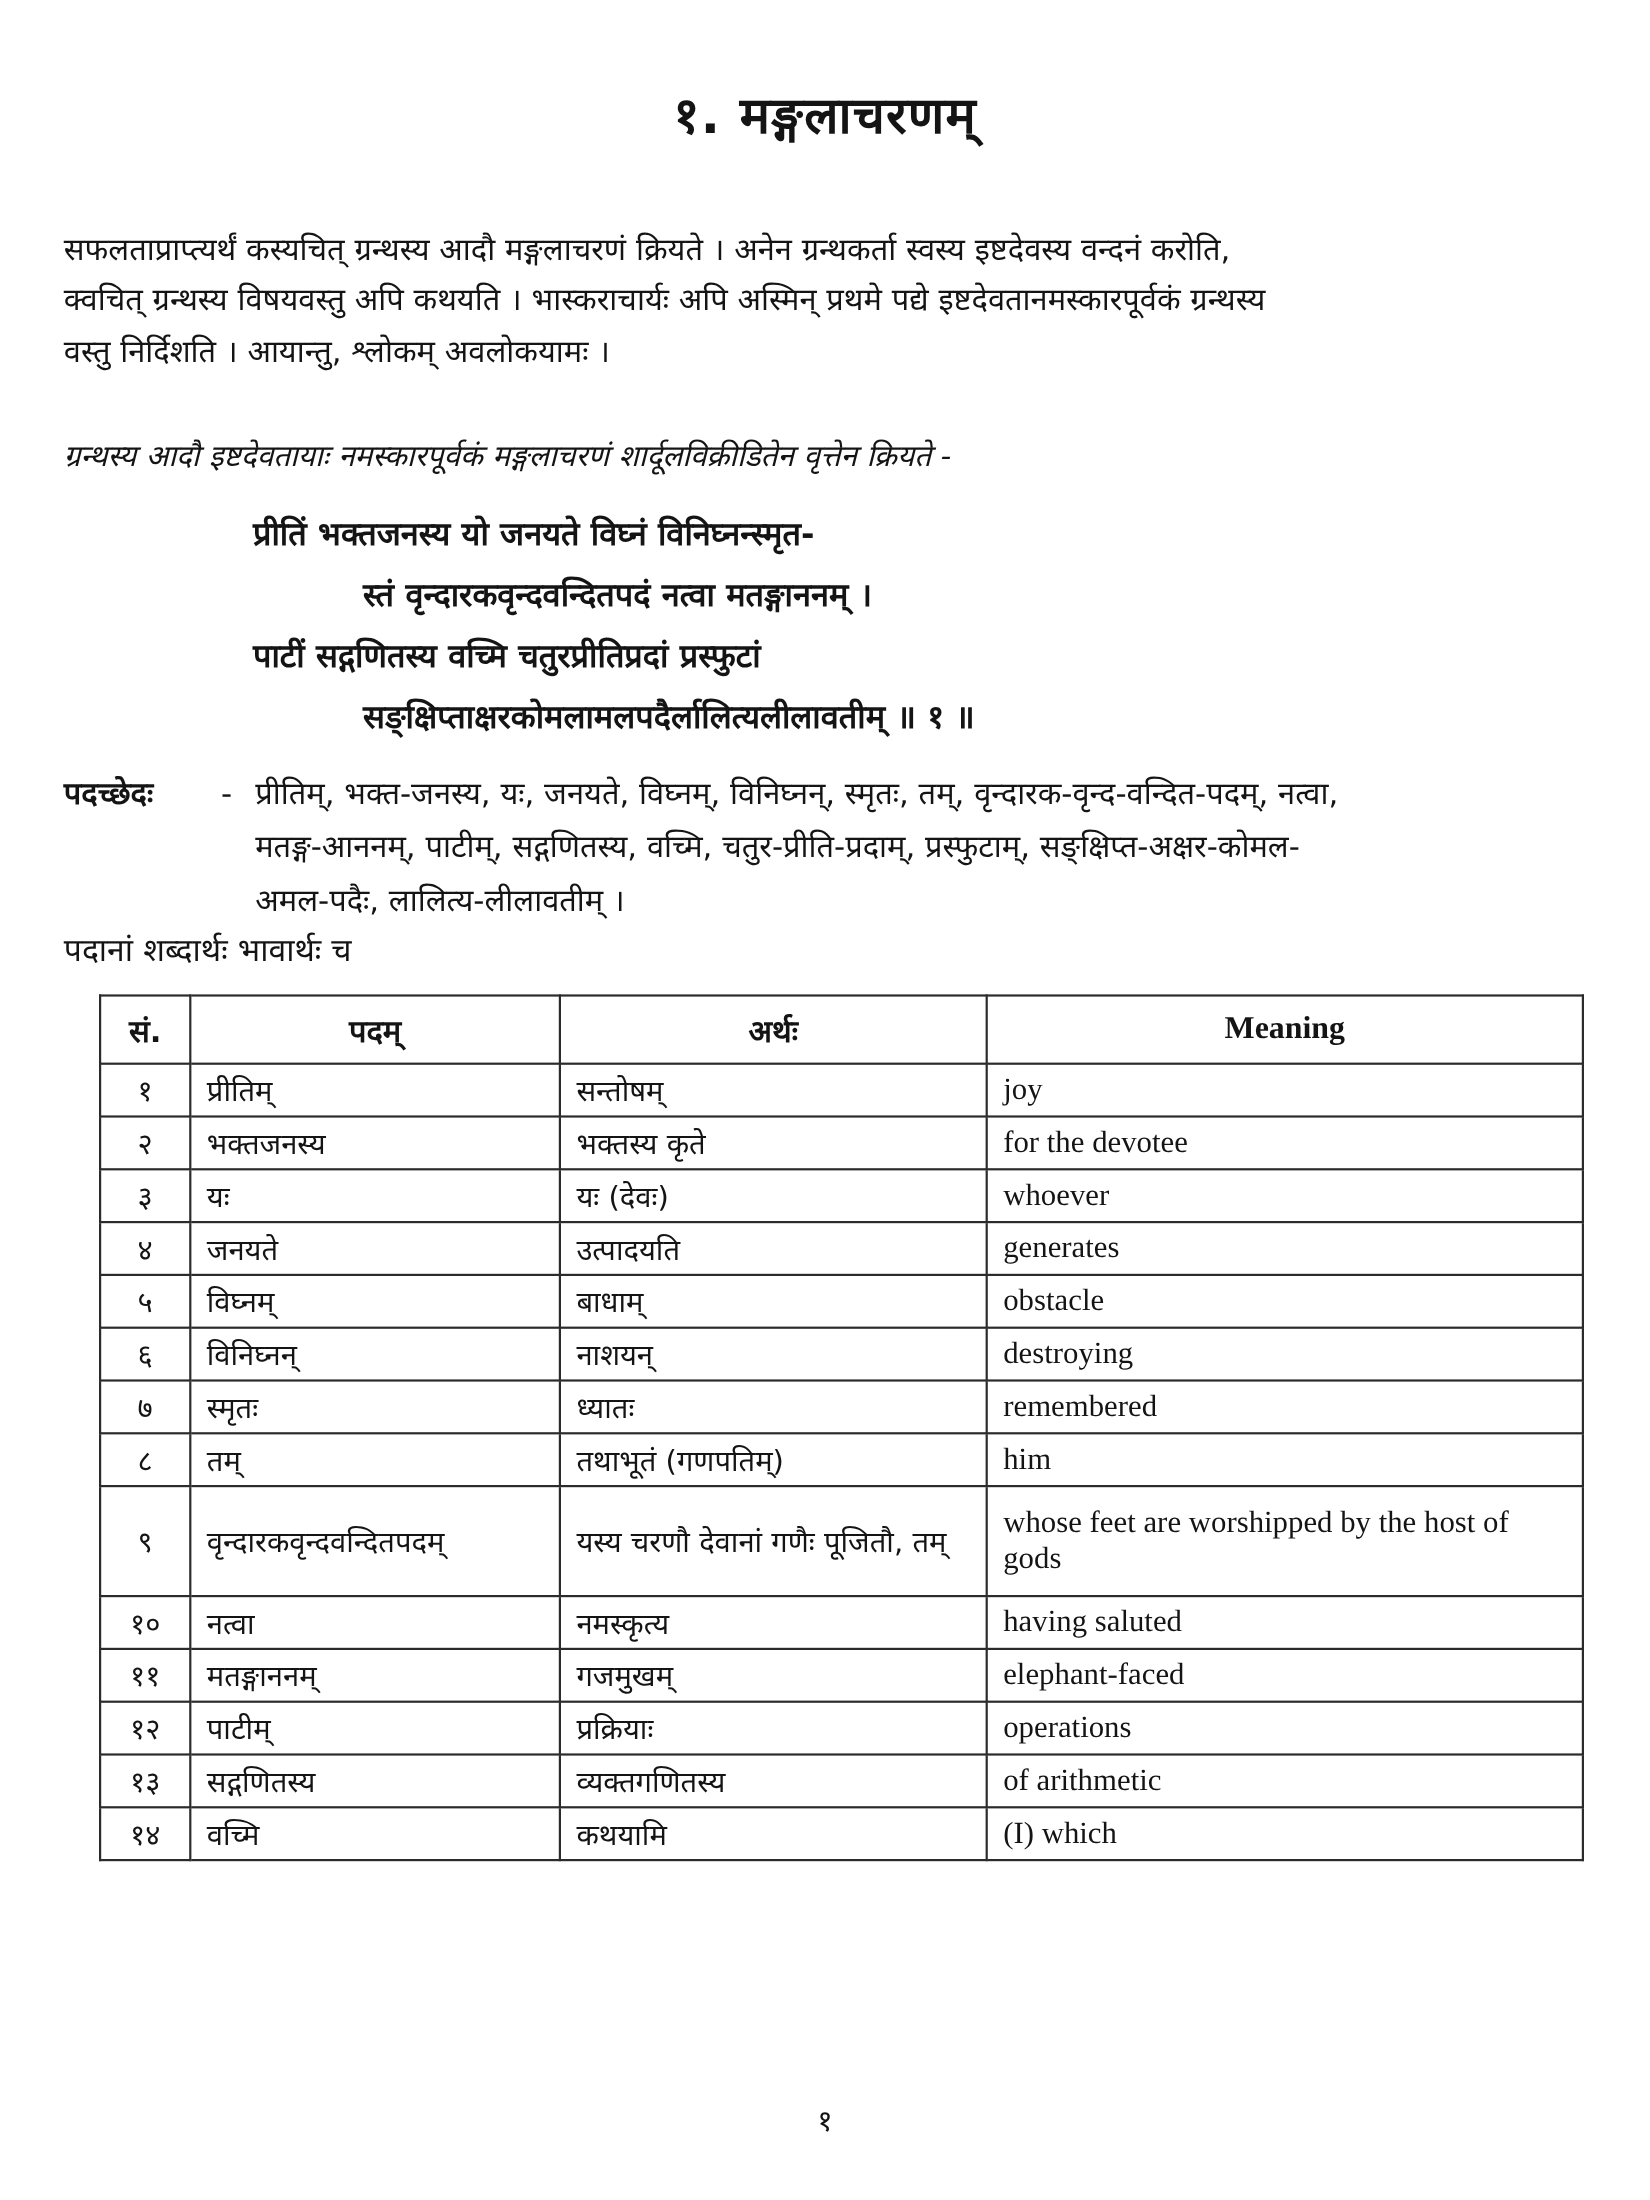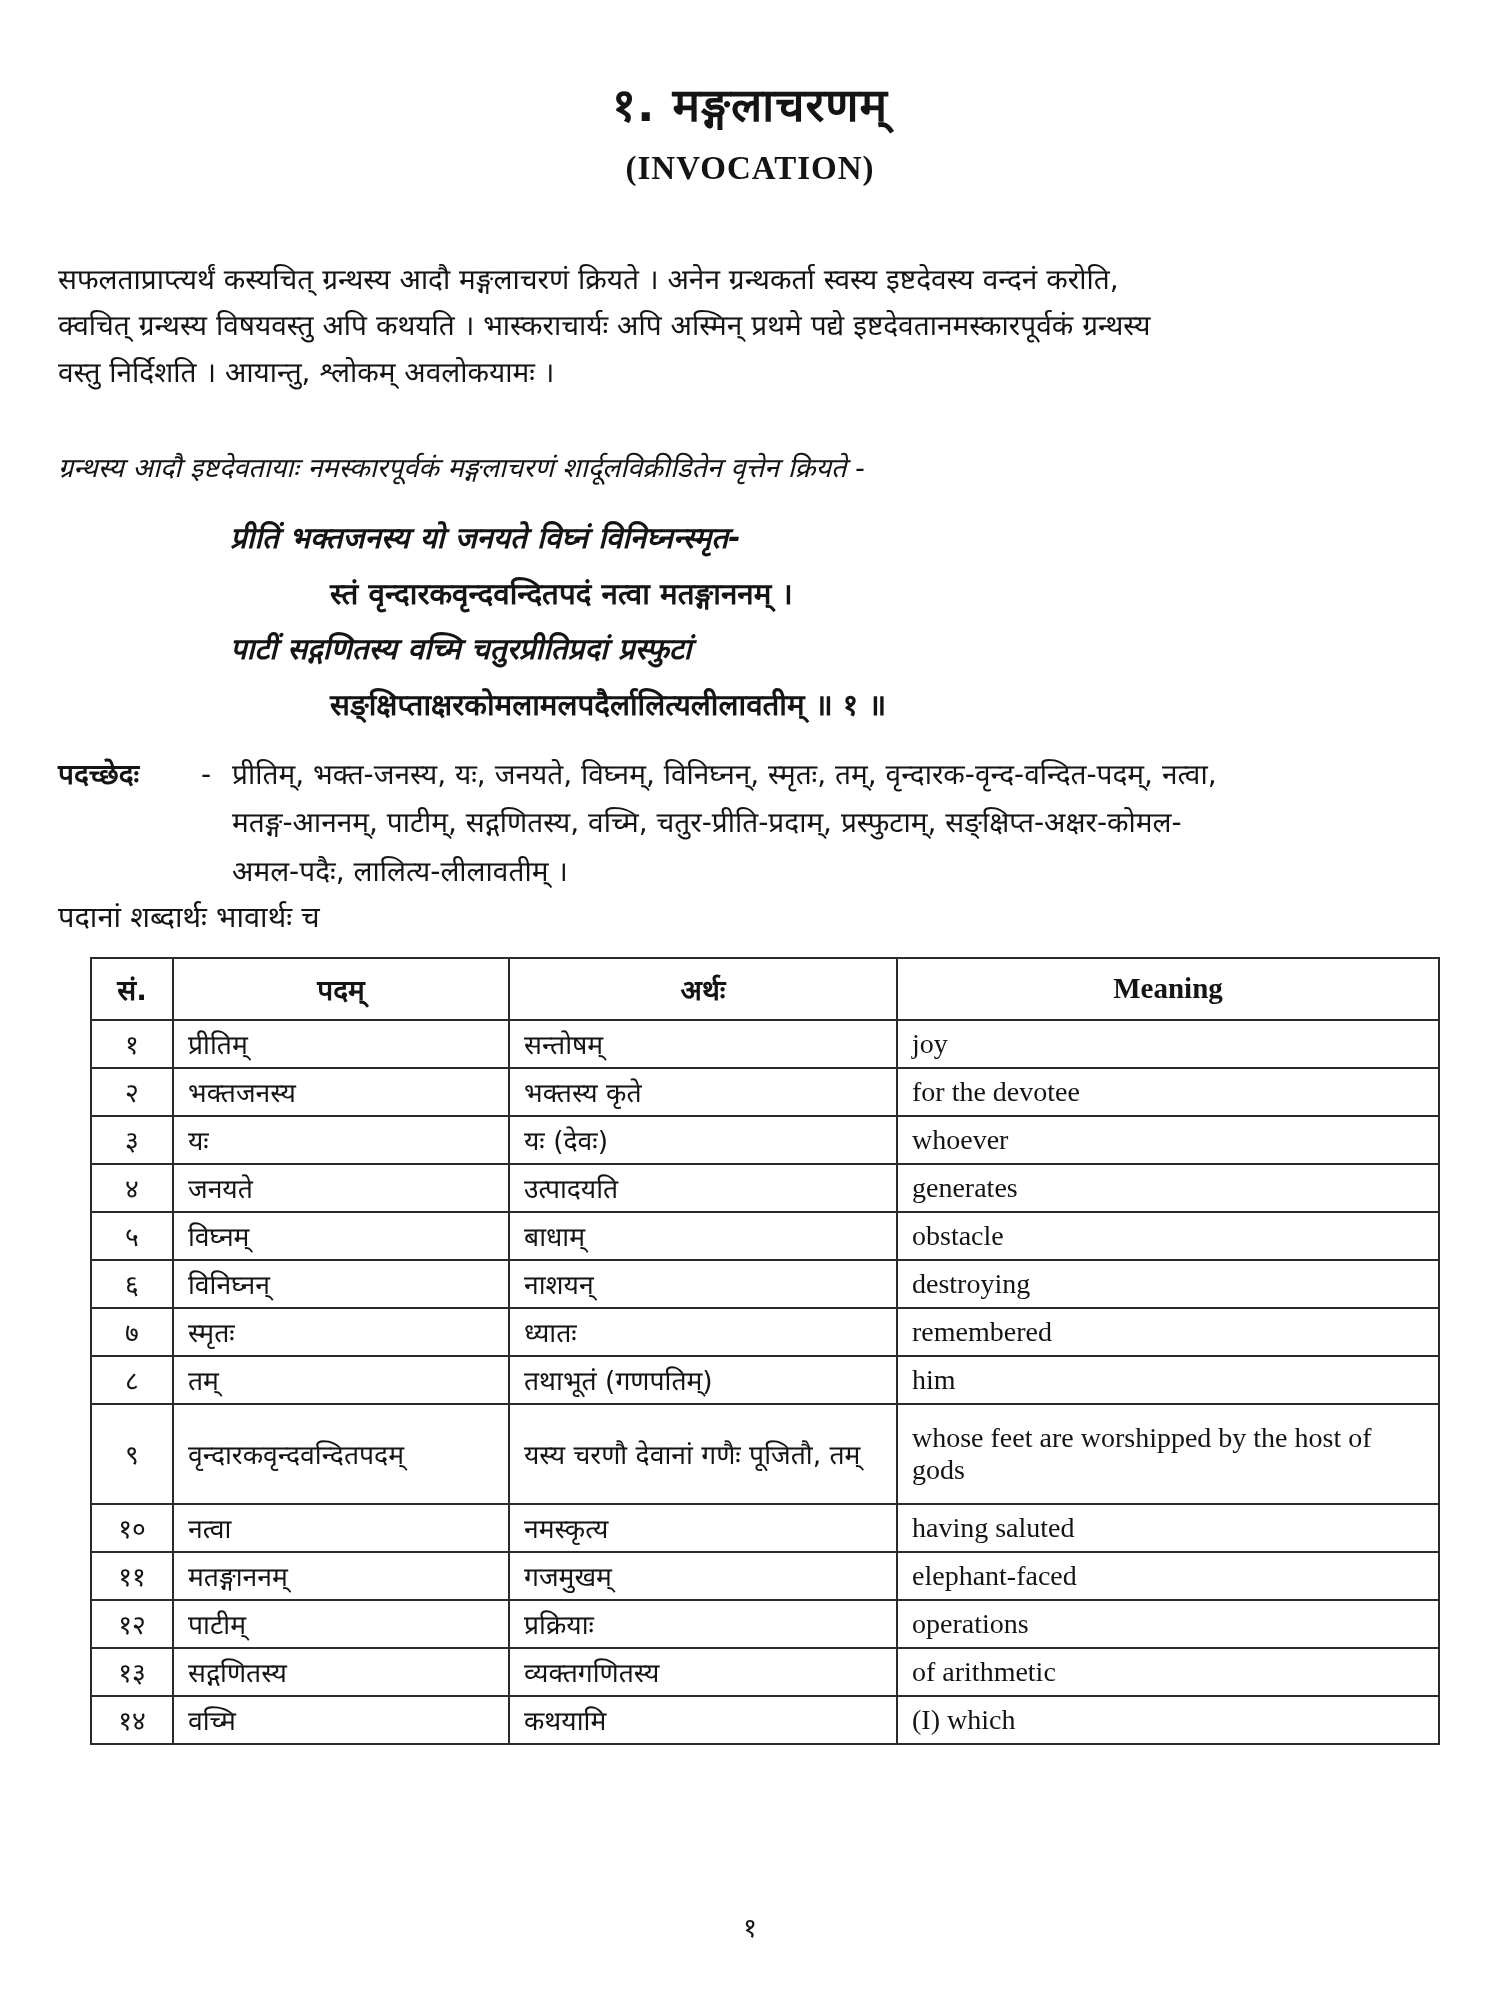"(INVOCATION)" div.subtitle { html: <div>(INVOCATION)</div> -> none }
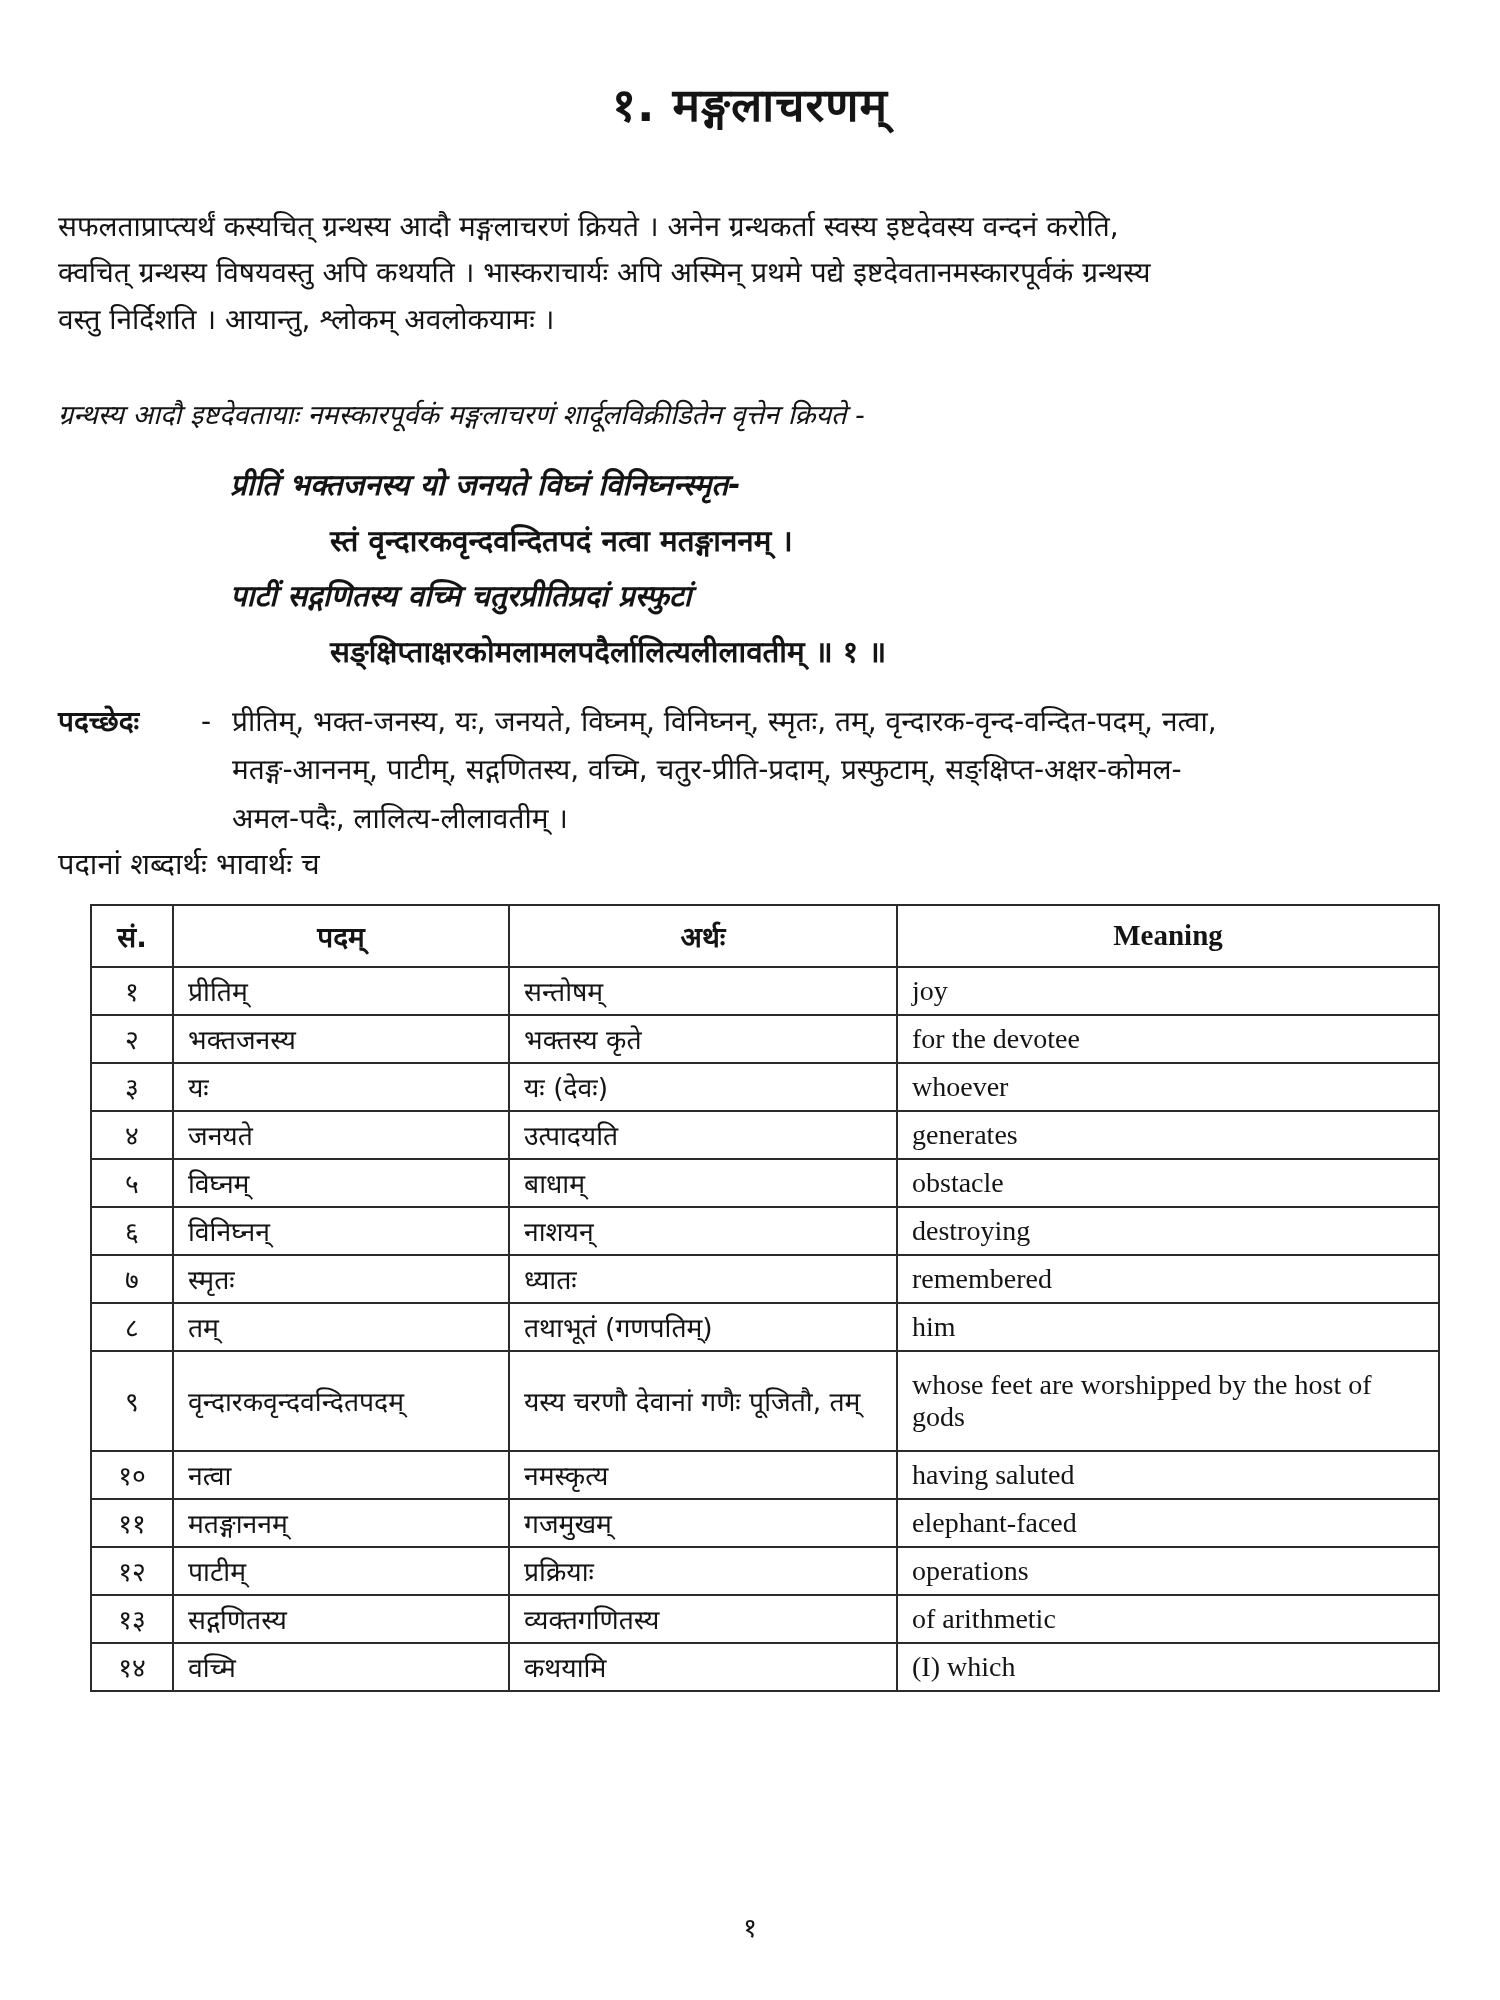"प्रीतिं भक्तजनस्य यो जनयते विघ्नं" .verse .indent-a { font-style: italic -> none }
